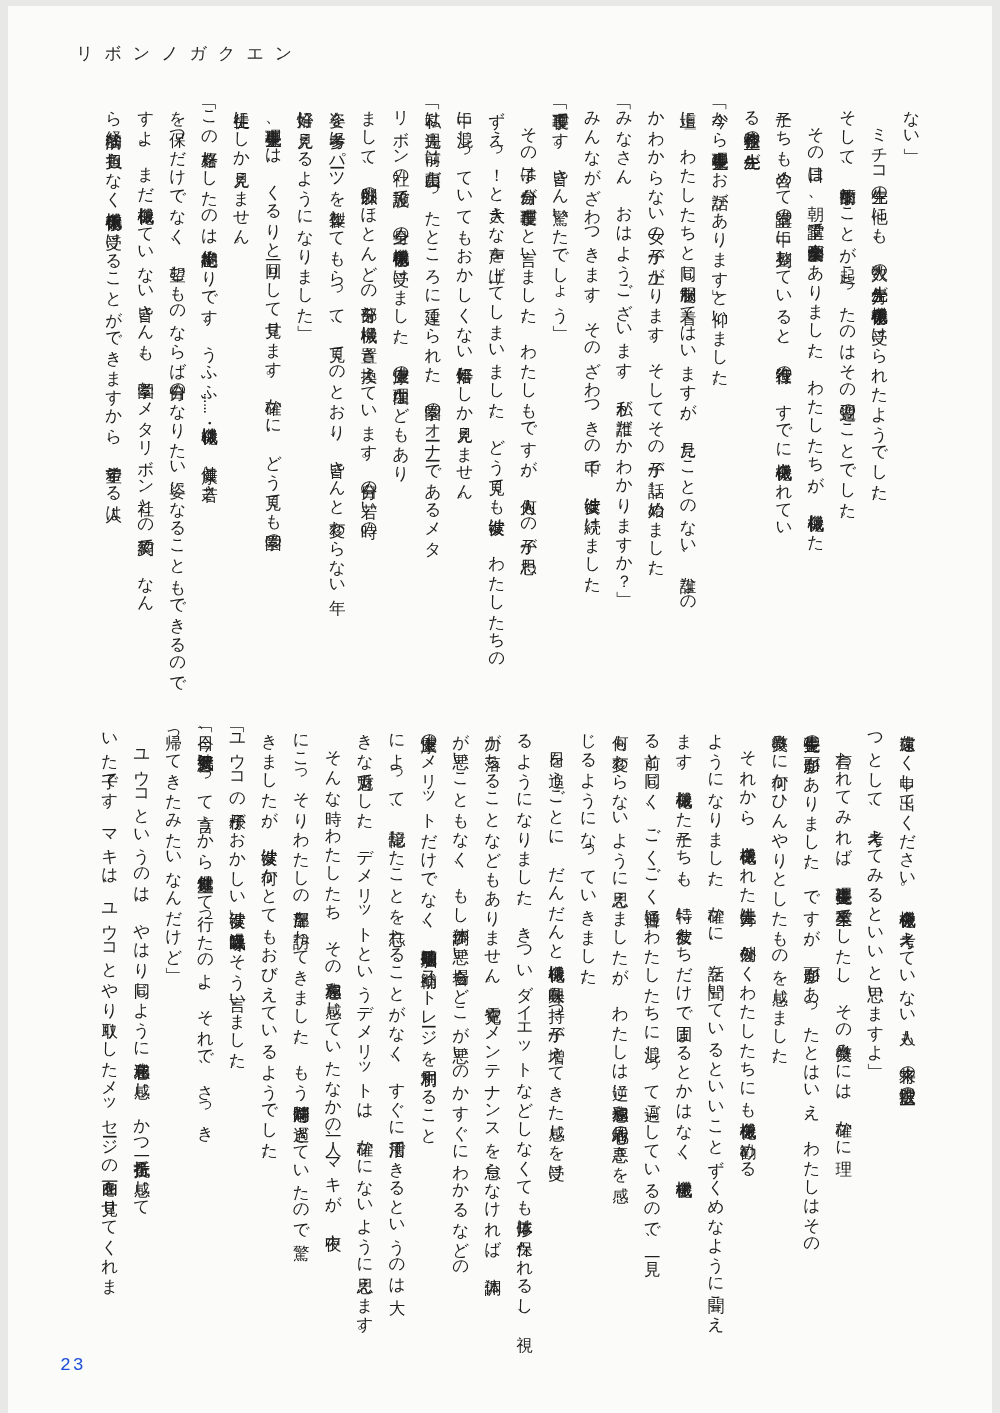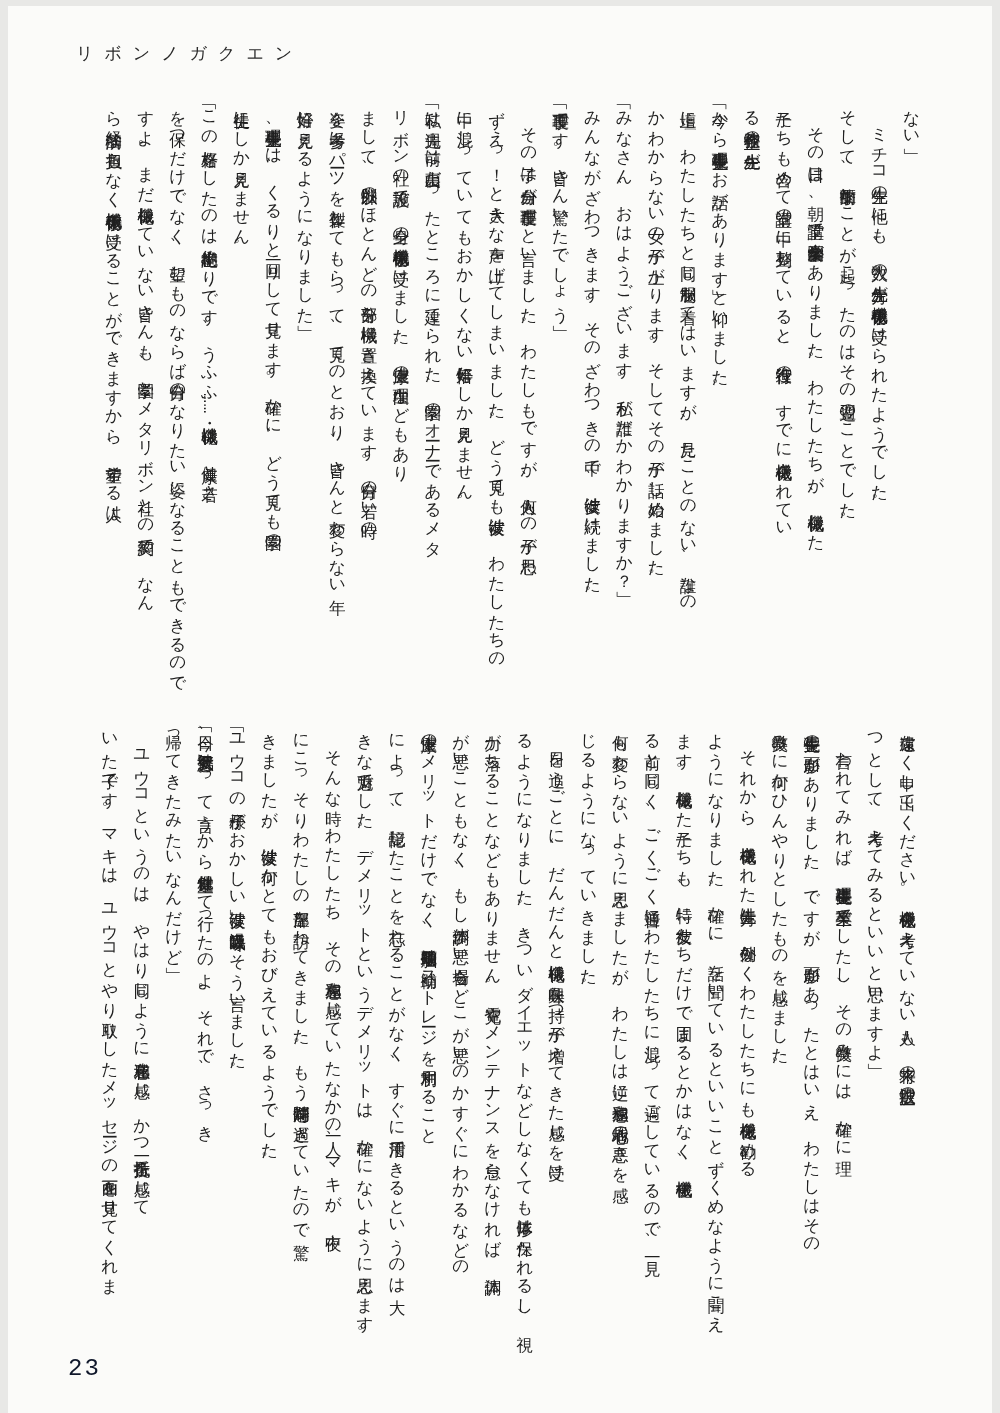"23" .folio { color: #0f172a -> #1d4ed8; font-size: 24px -> 18px; left: 60px -> 52px }
